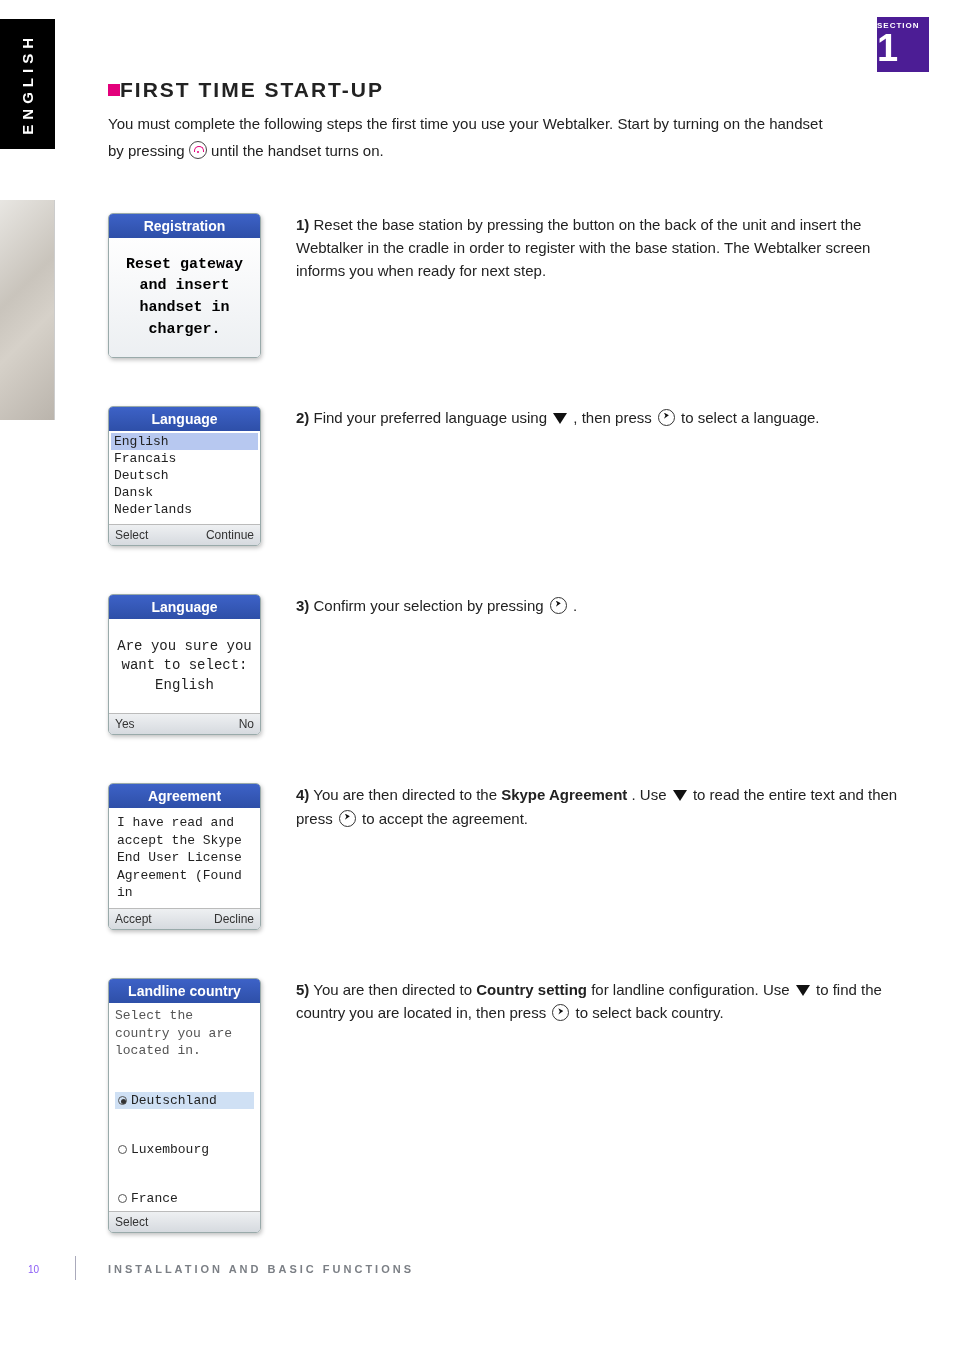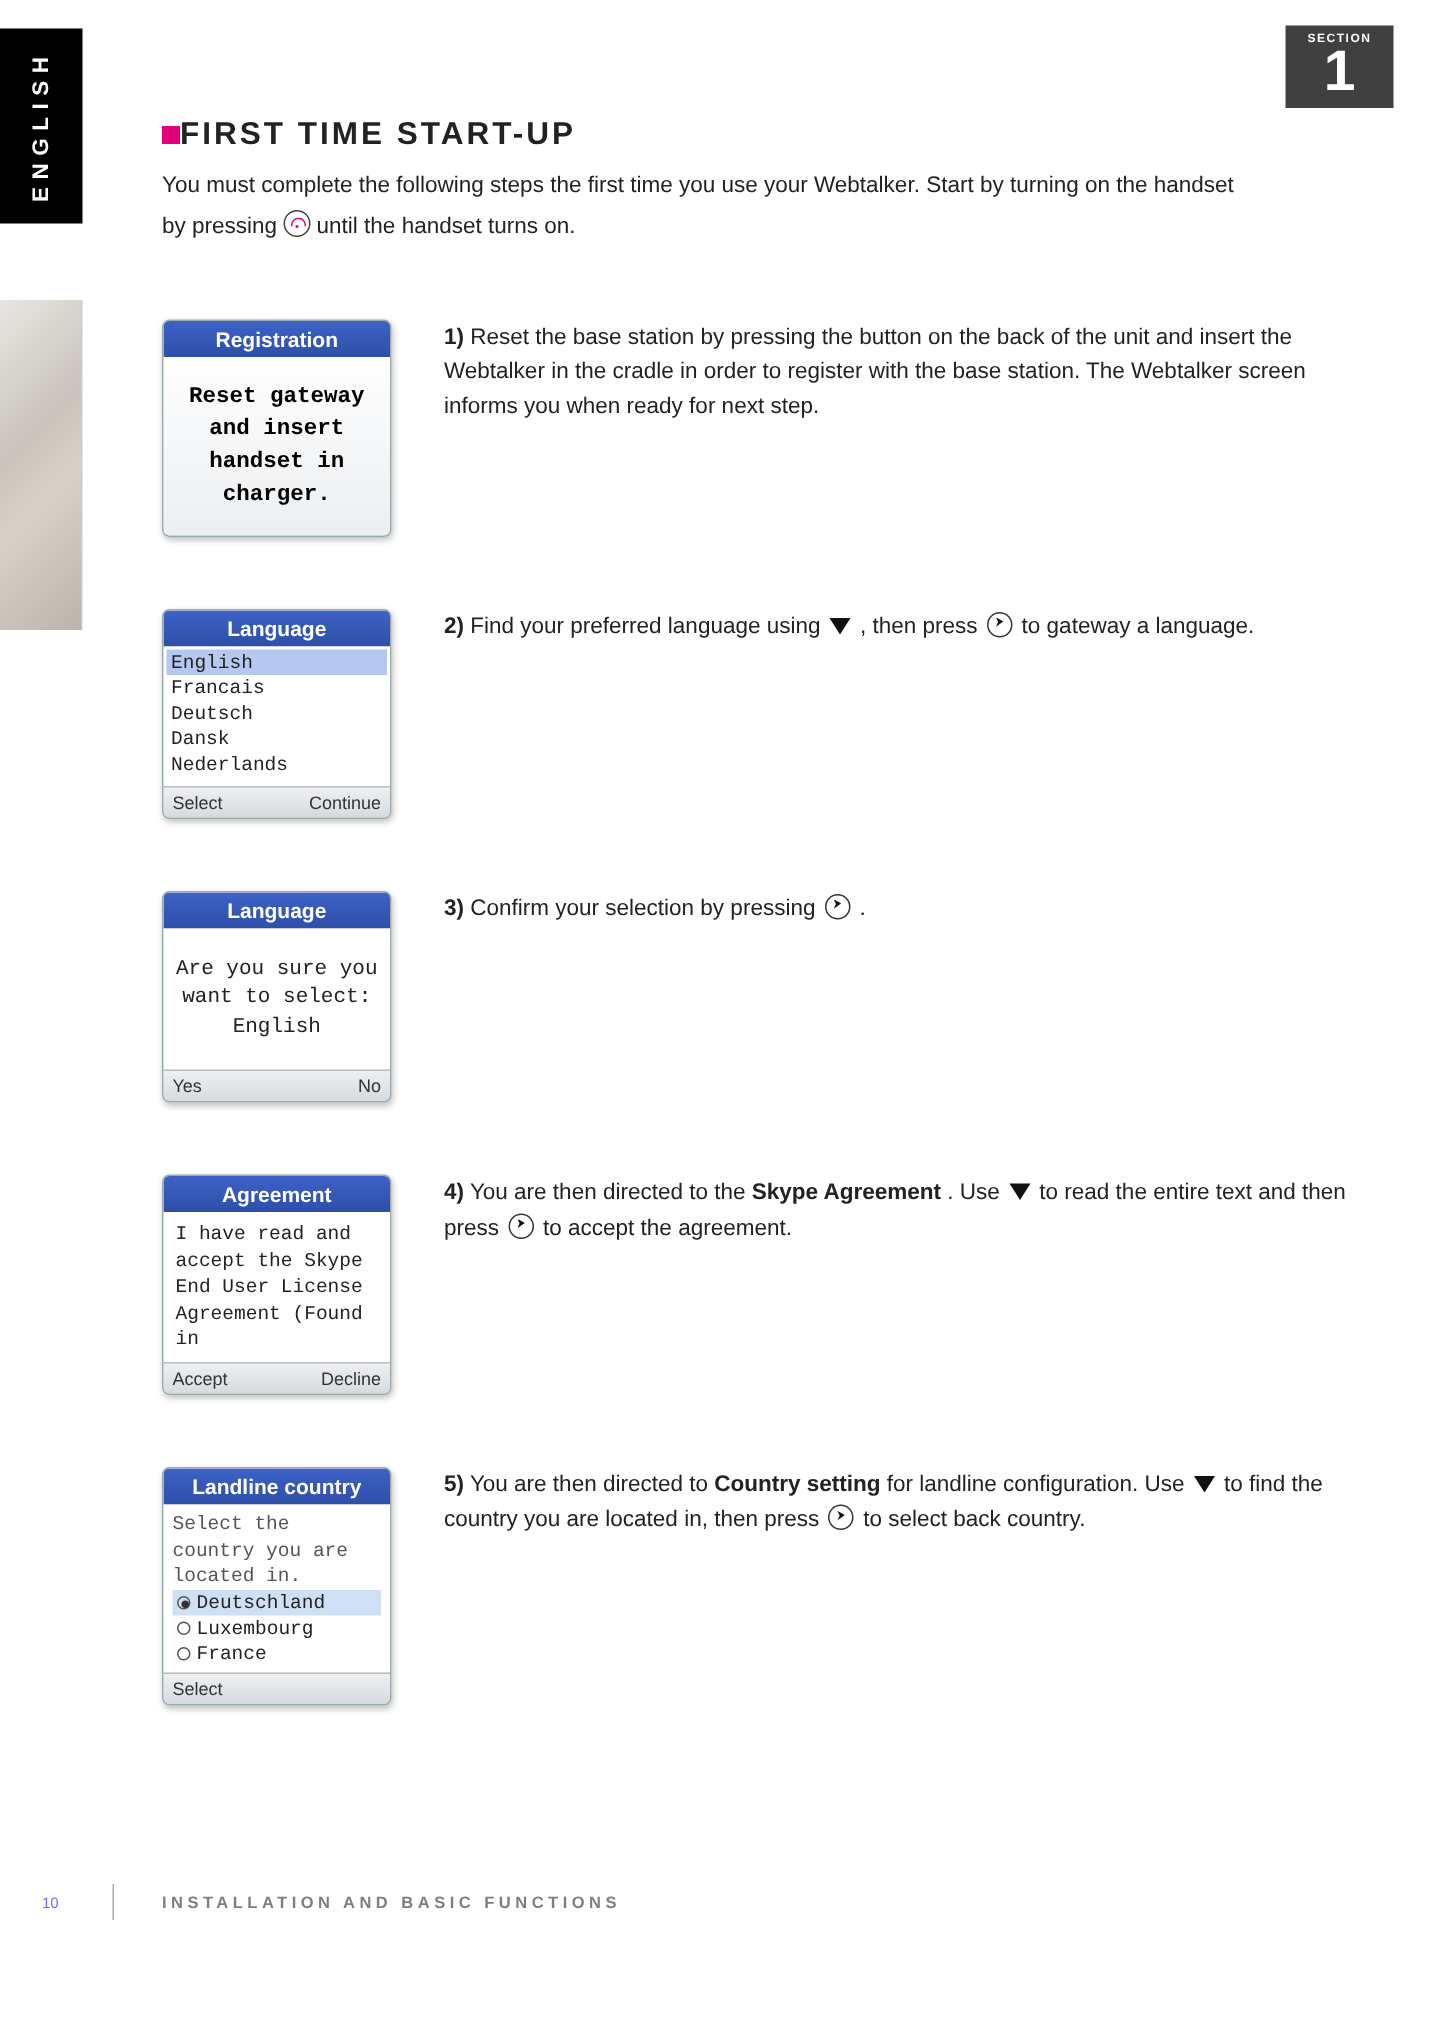"SECTION" .section-badge { background: #404040 -> #4c1d95; text-align: center -> none; width: 72px -> 52px }
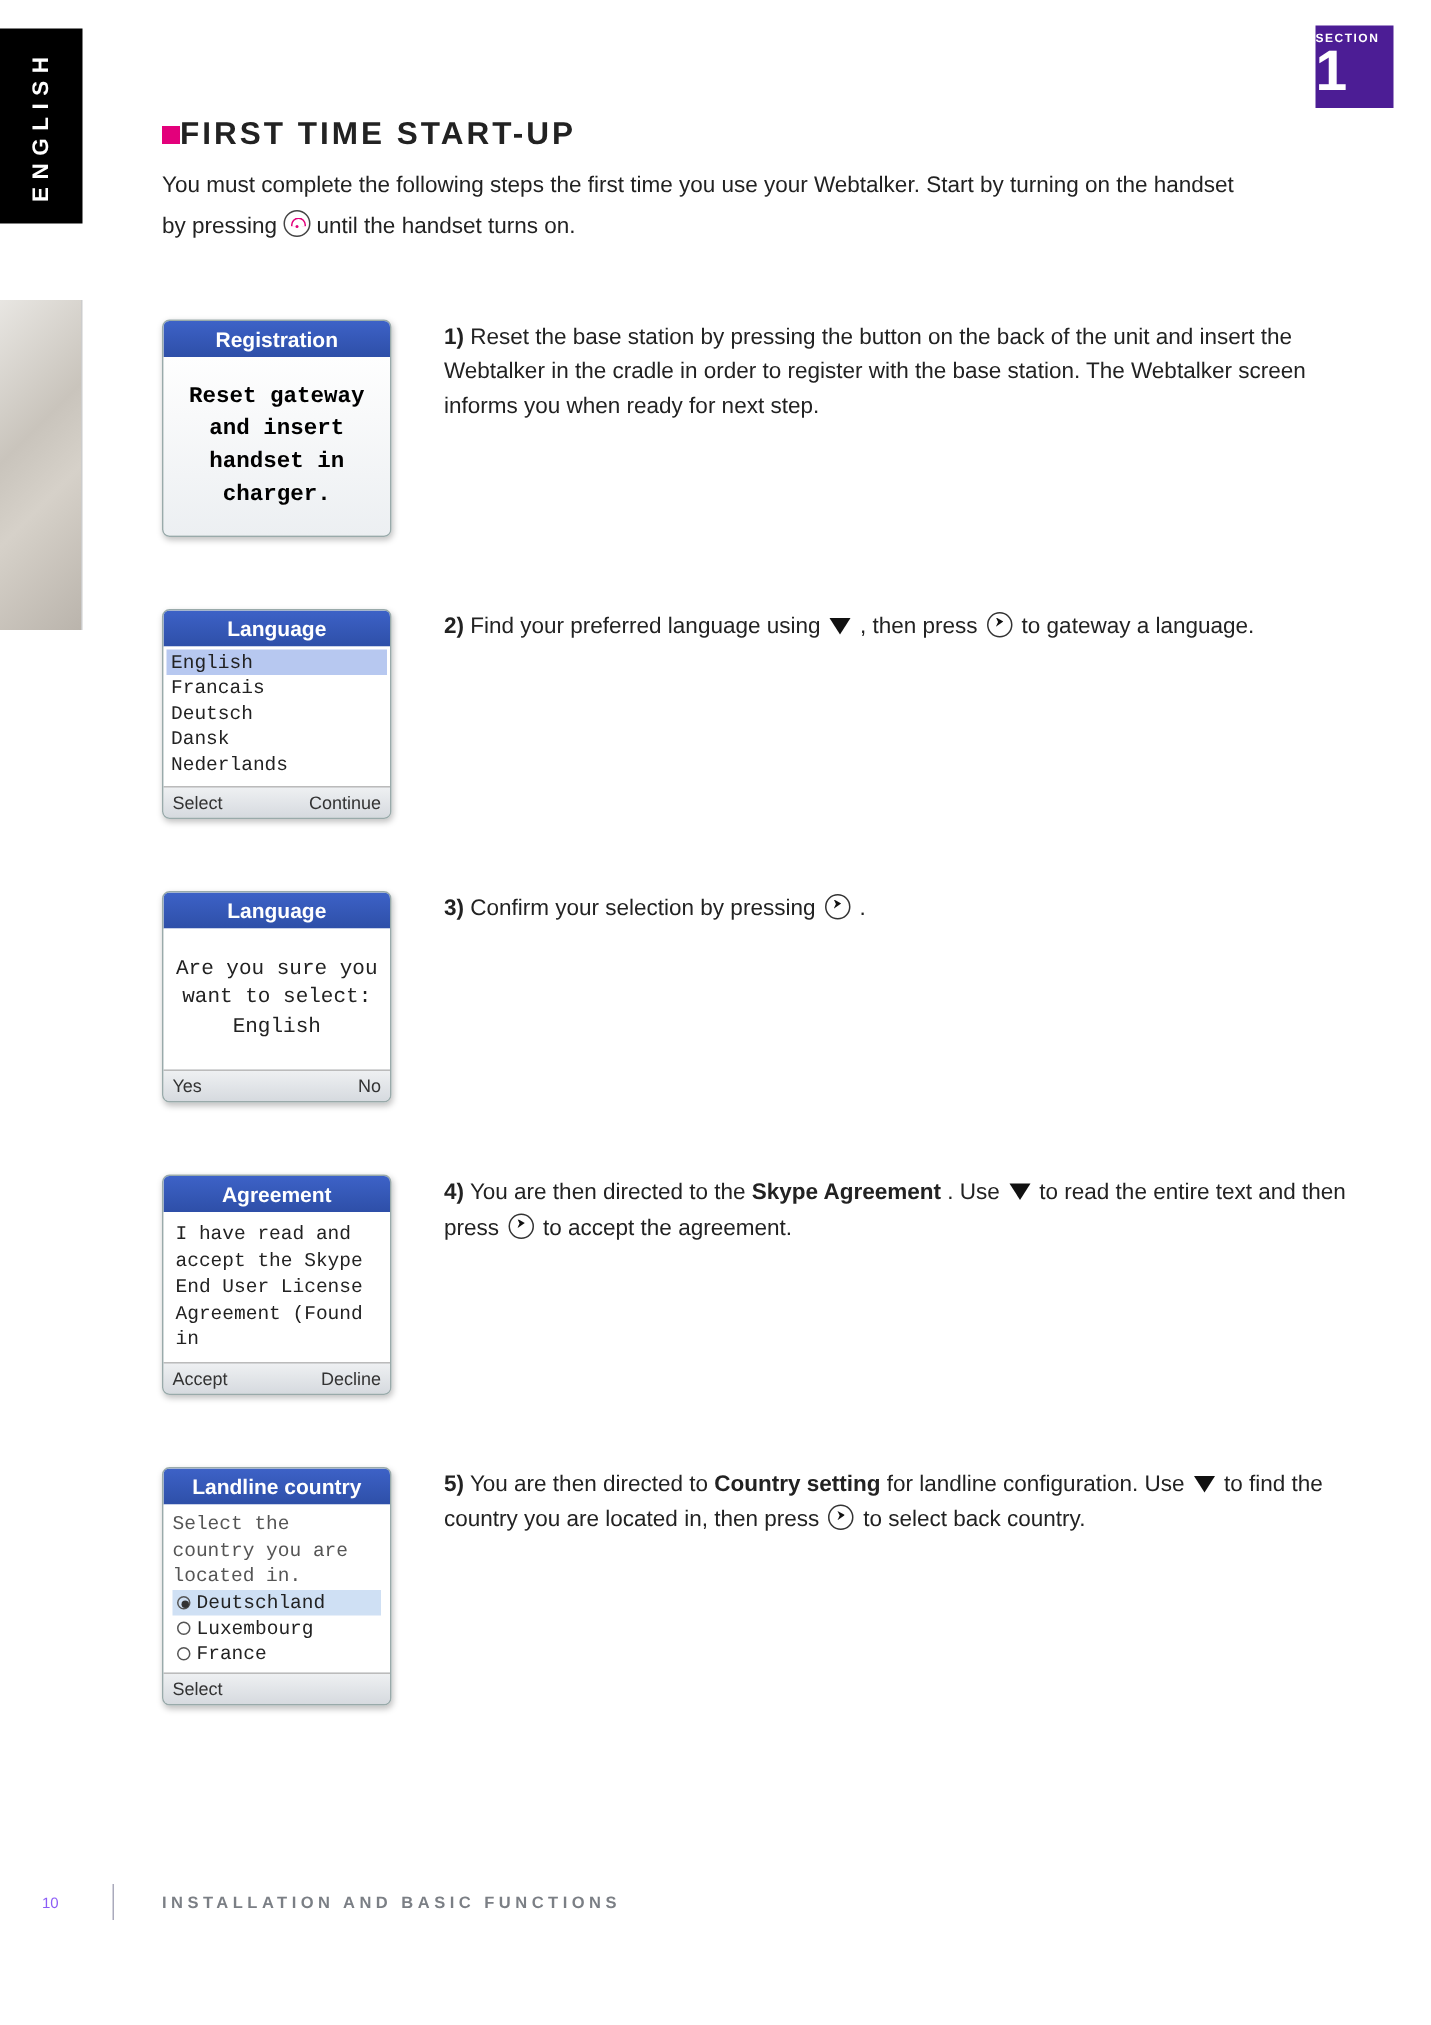"to gateway a language." span { text: gateway -> select }
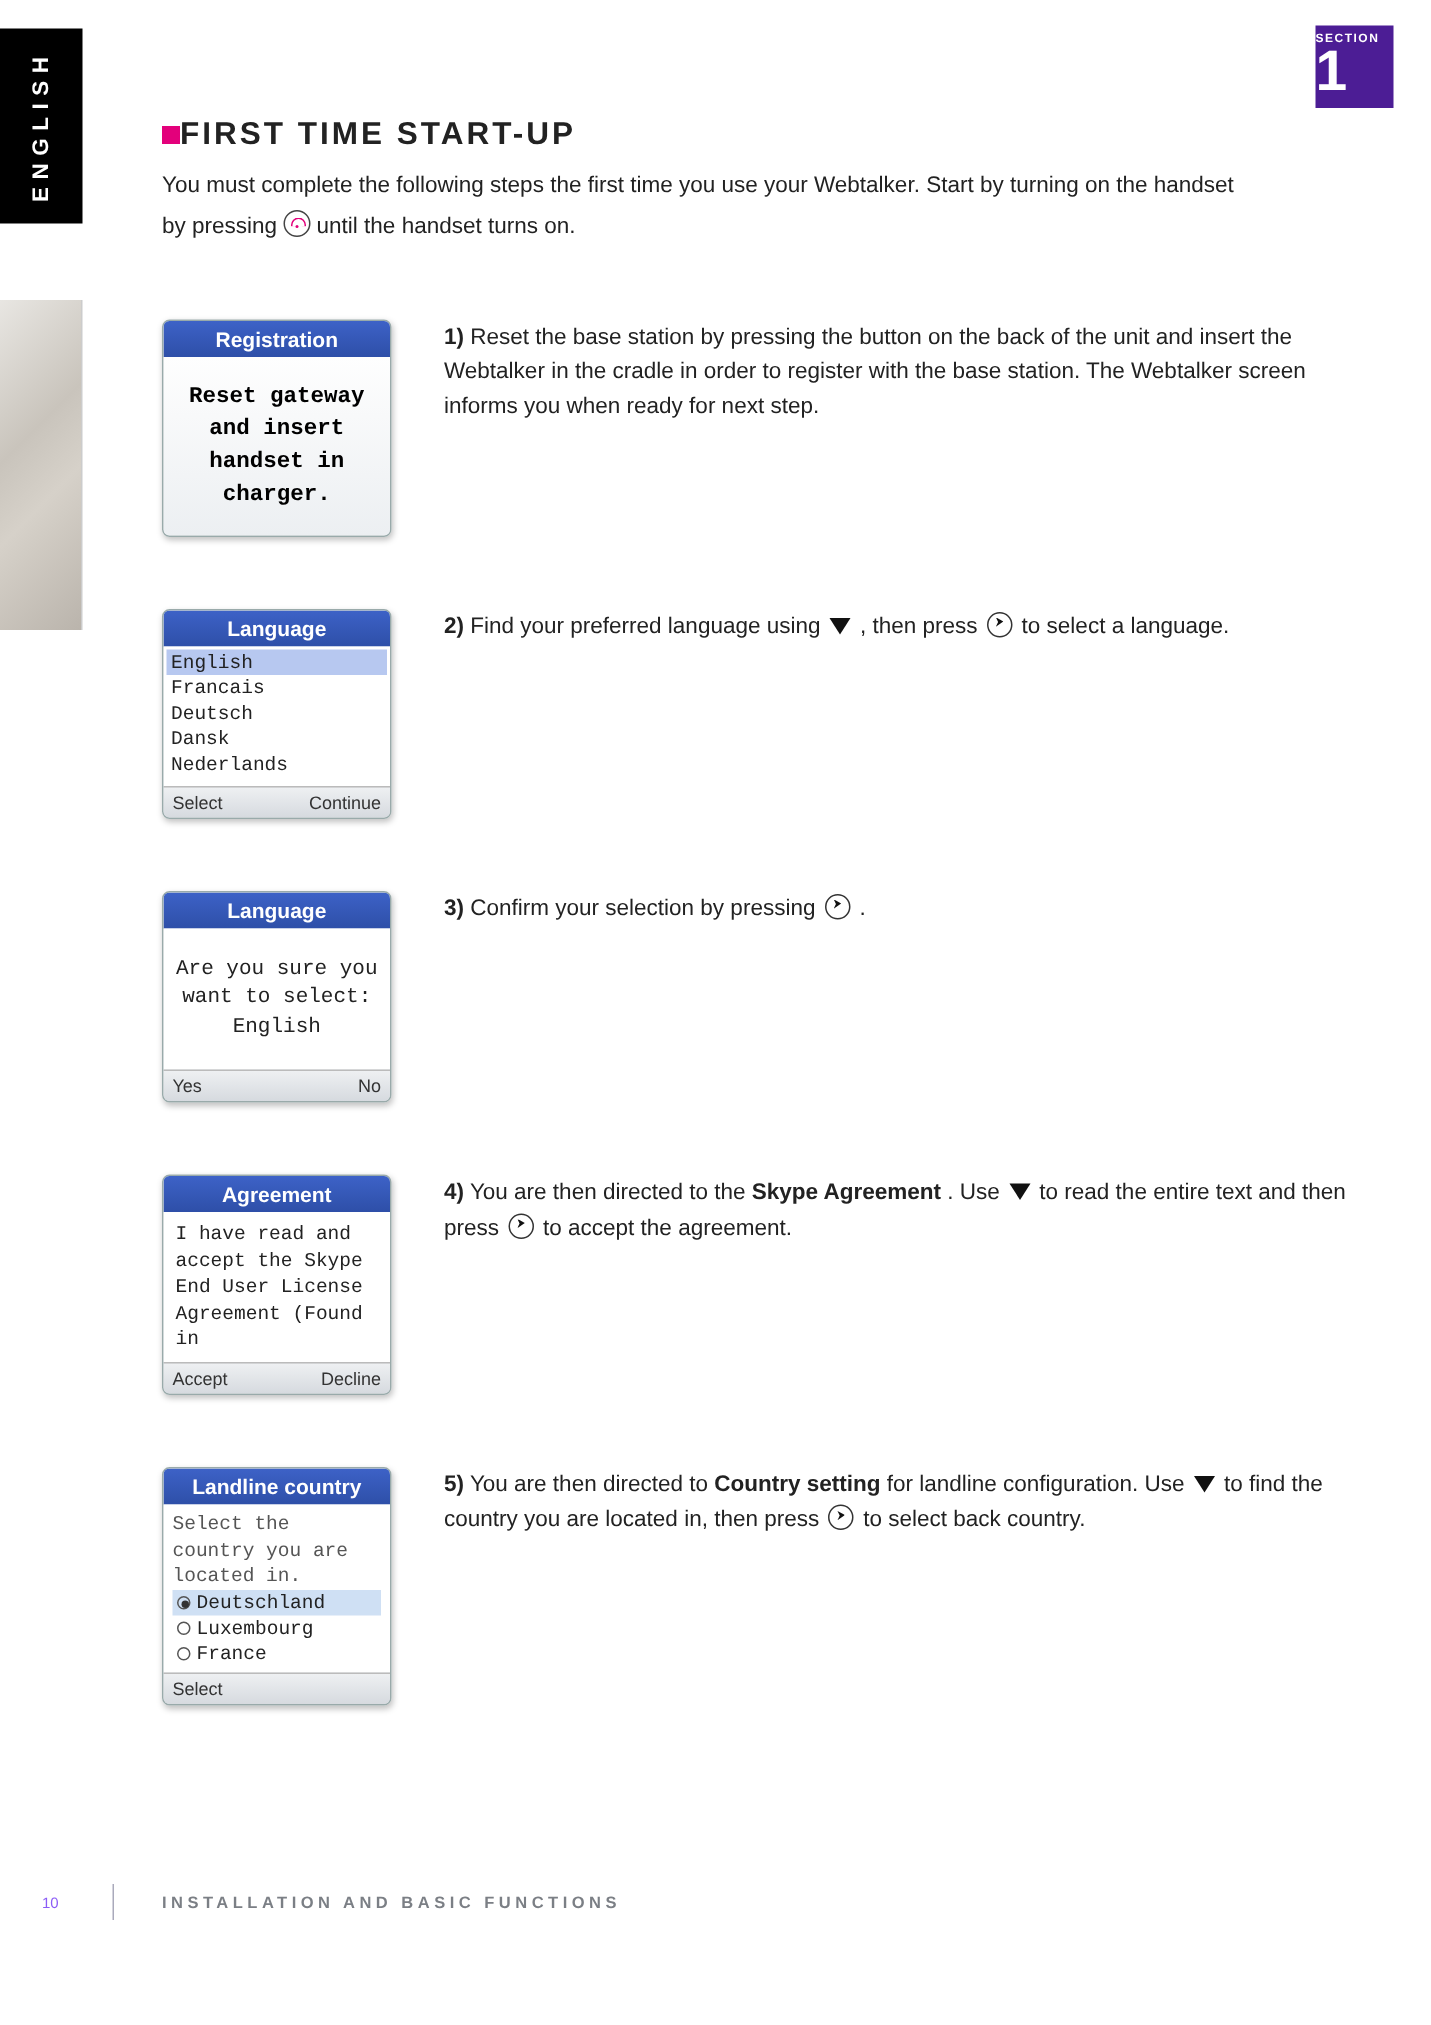"Deutschland" .country-list li { margin-top: none -> 32px }
